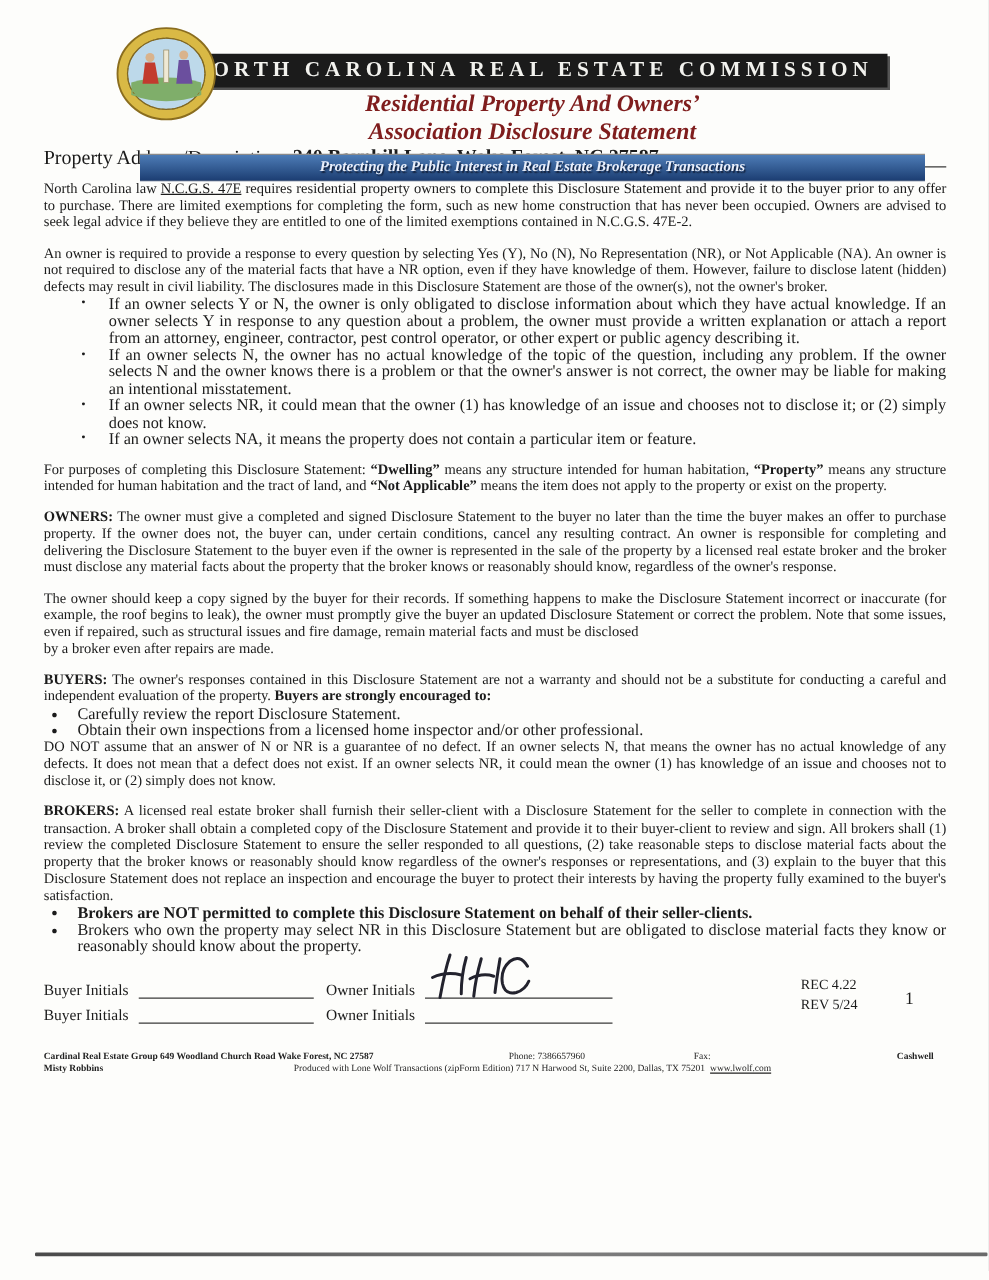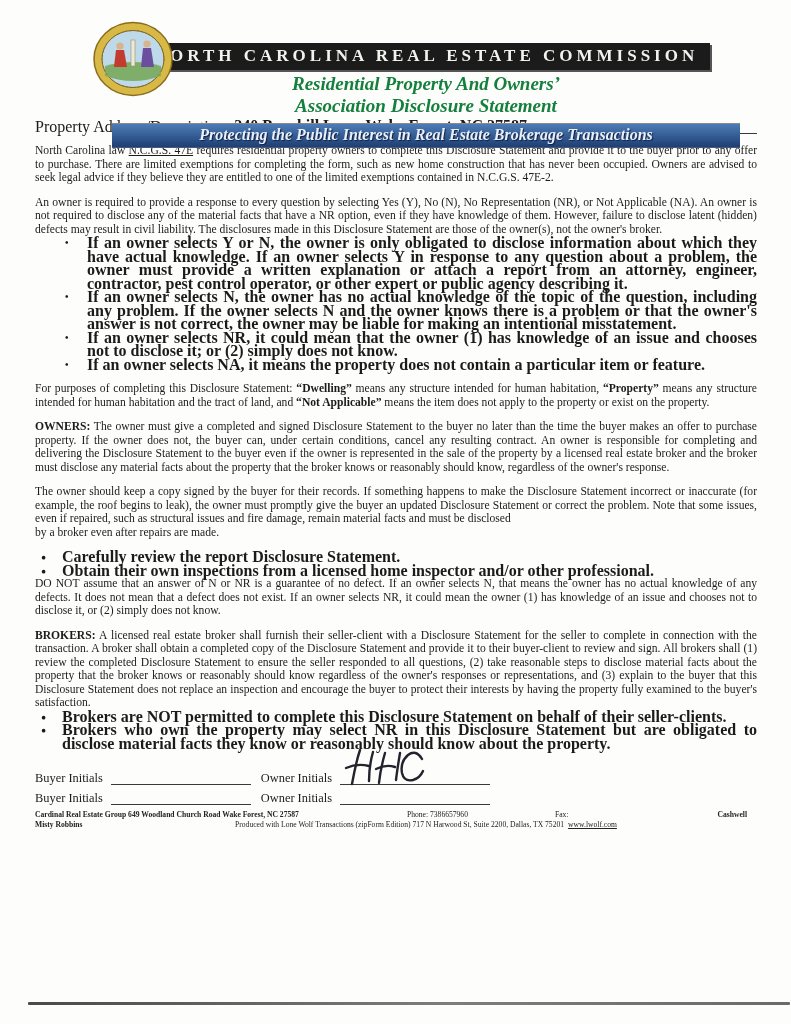"Residential Property And Owners’" .doc-title { color: #15803d -> #7f1d1d }
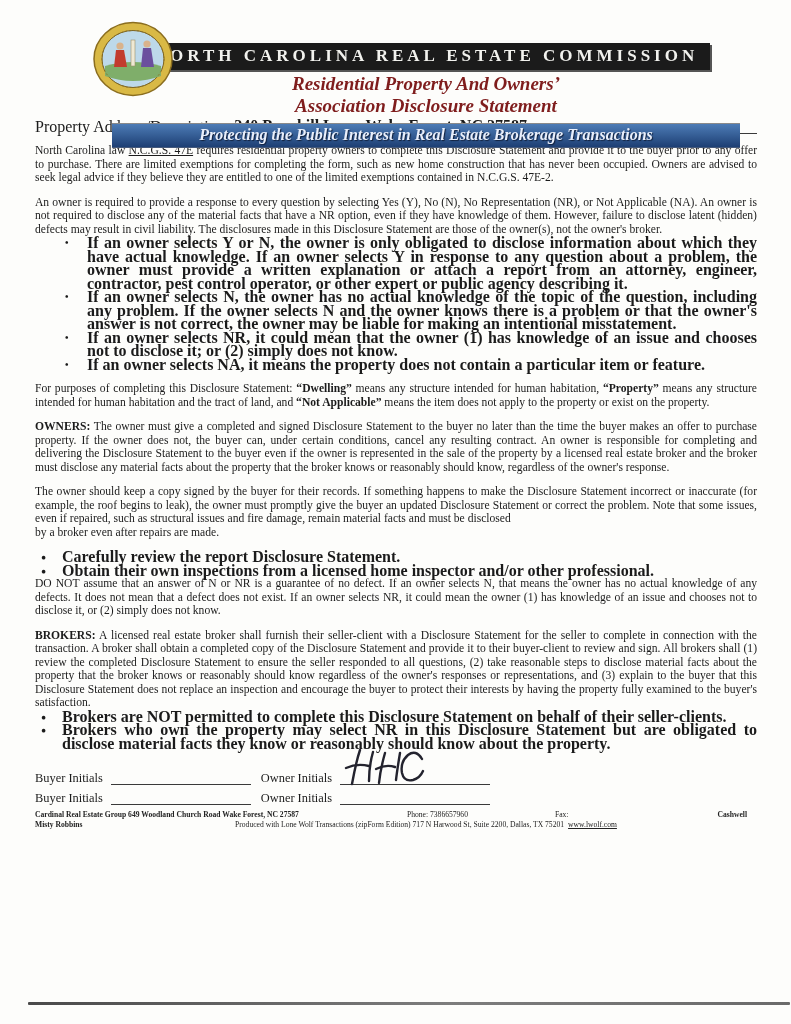"Protecting the Public Interest in" .tagline-bar { font-size: 16px -> 12px }
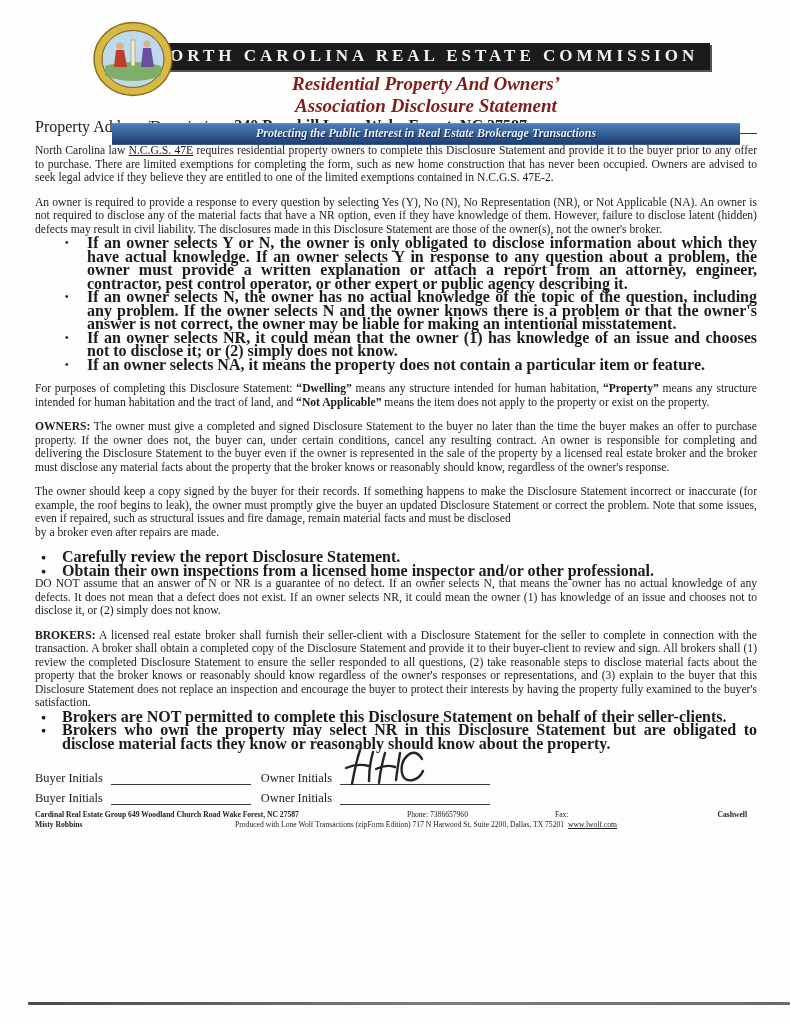"If an owner selects Y" .blist li { font-size: 16px -> 13px; font-weight: bold -> none }
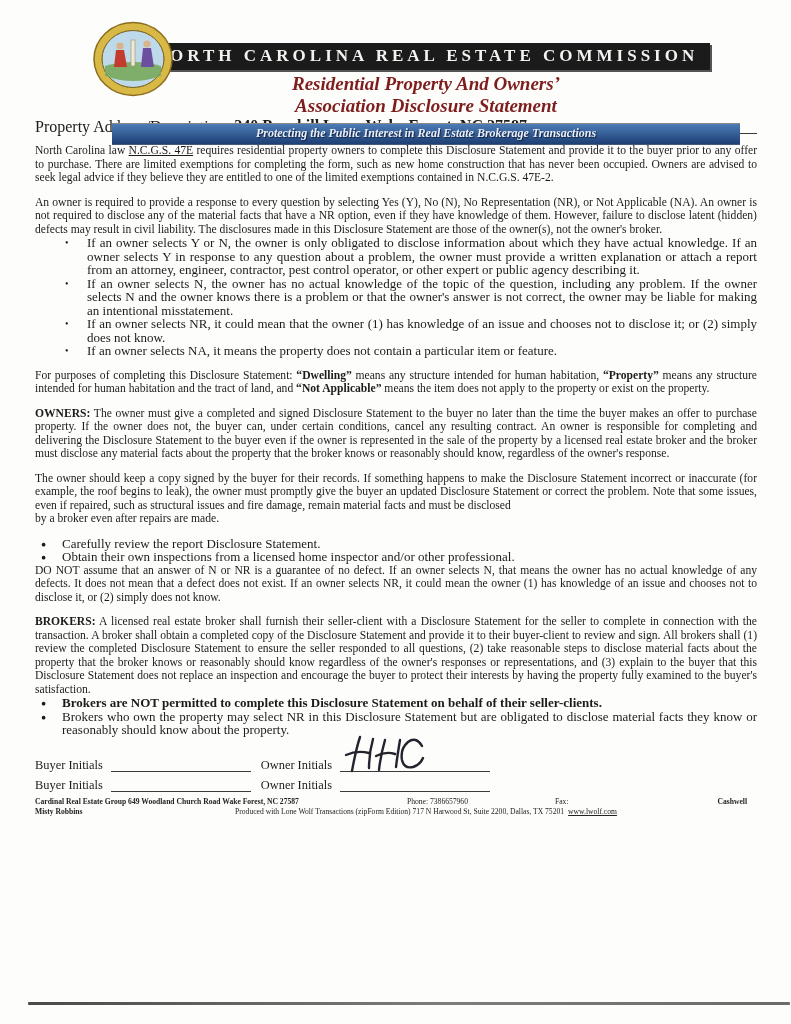"BUYERS: The owner's responses contained" p.para { html: none -> <p><b>BUYERS:</b><span> The owner's responses contained in this Disclosure Statement are not a warranty and should not be a substitute for conducting a careful and independent evaluation of the property. </span><b>Buyers are strongly encouraged to:</b></p> }
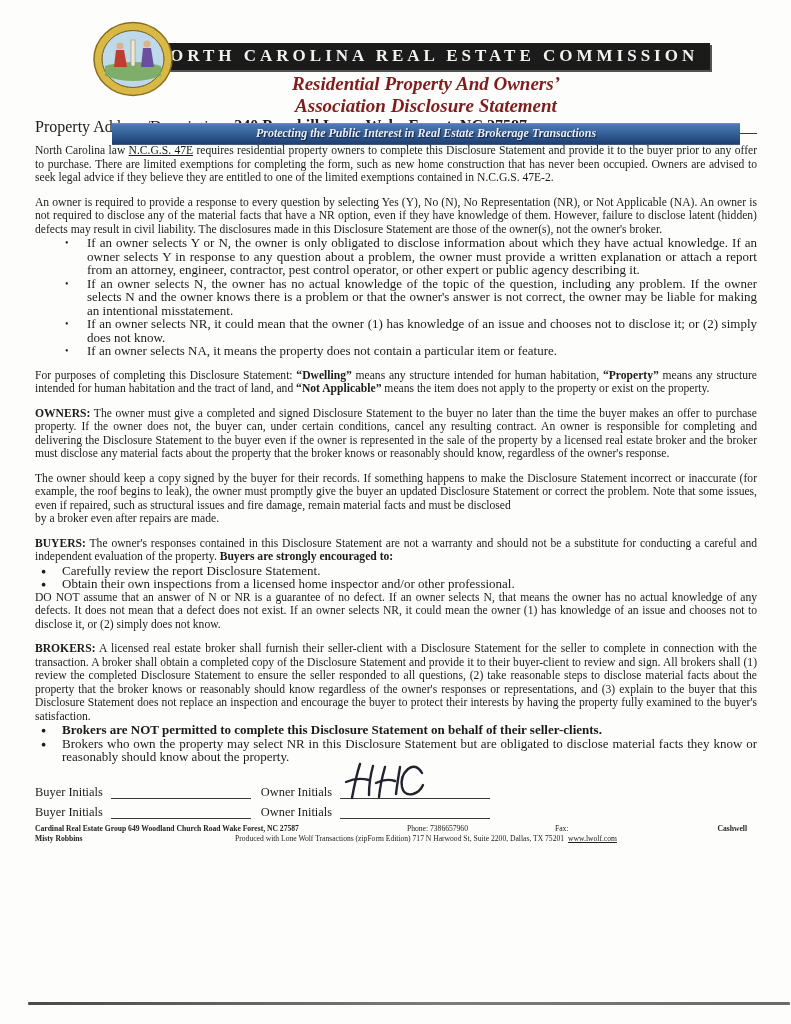"REC 4.22" div.sig-right { html: none -> <div> <div> <div>REC 4.22</div> <div>REV 5/24</div> </div> <div>1</div> </div> }
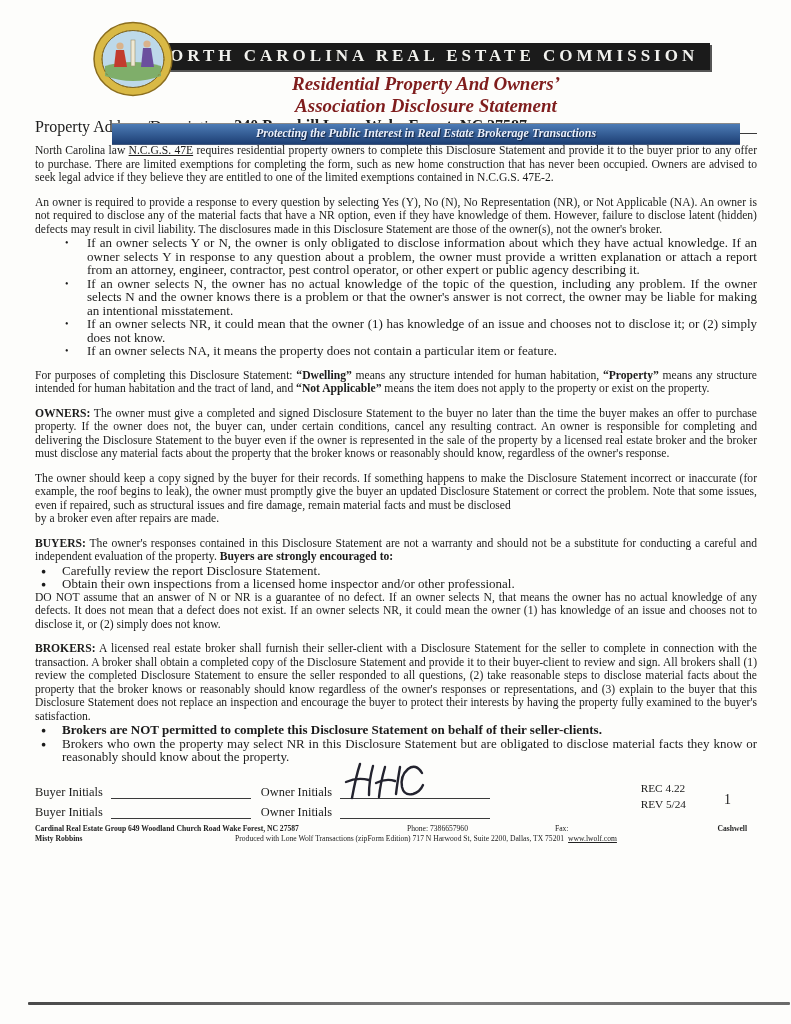"Cardinal Real Estate Group 649" .footer { margin-top: 4px -> 20px }
